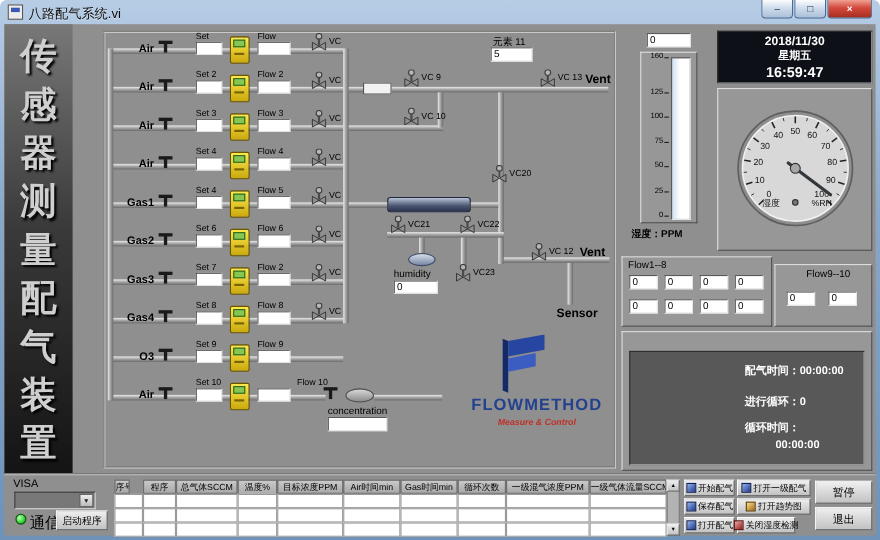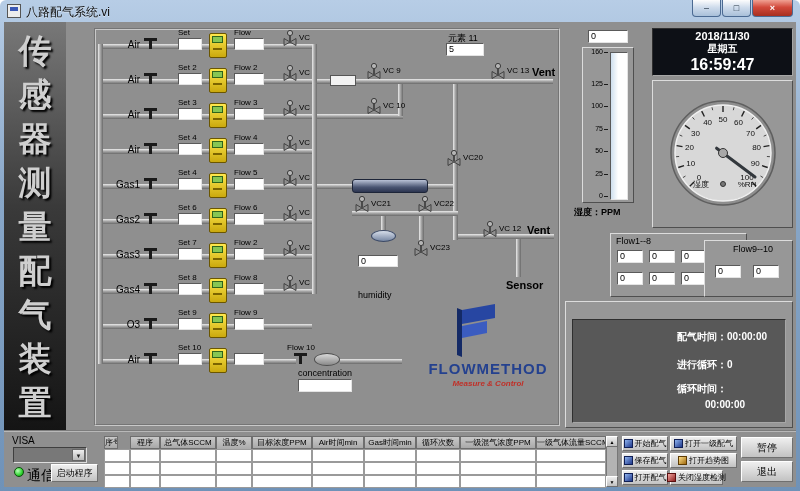"Air" .bold10 { font-weight: normal -> bold }
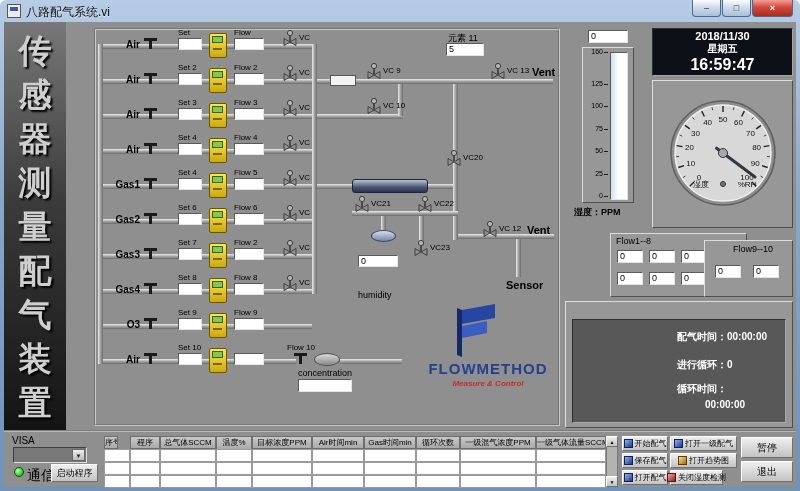"16:59:47" div.dt-line { font-size: 16px -> 13px }
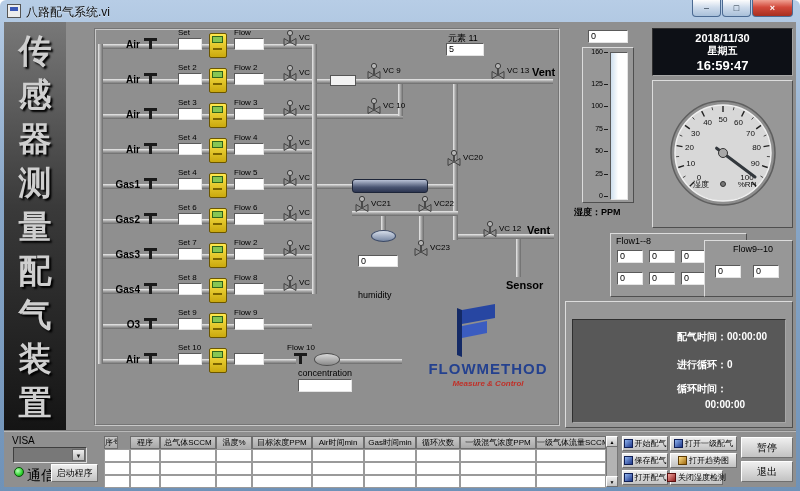"Flow1--8" div.abs { margin-left: 45px -> none }
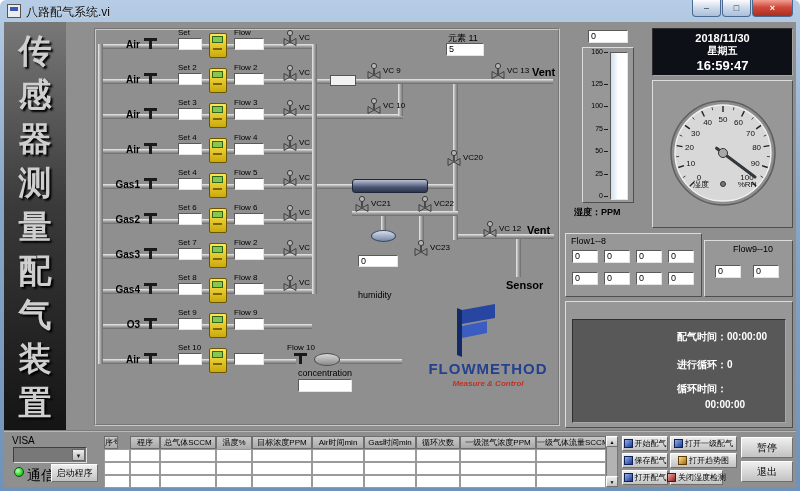"humidity" div.abs { margin-top: 46px -> none }
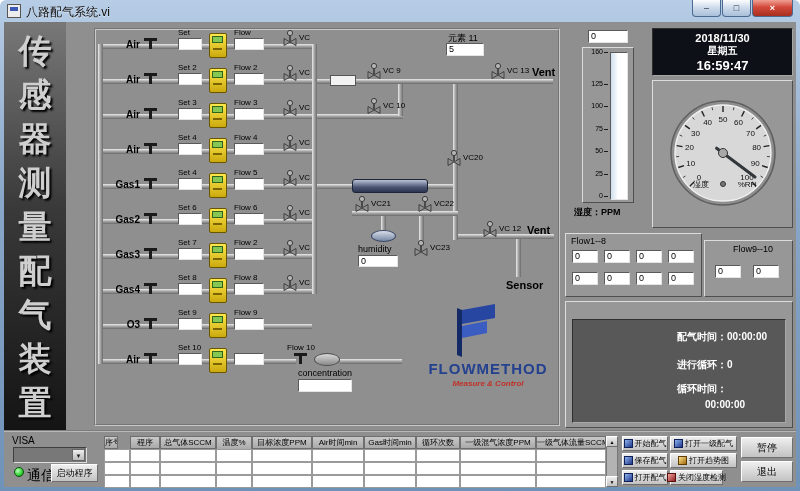"Flow 10" div.abs { left: 251px -> 234px }
